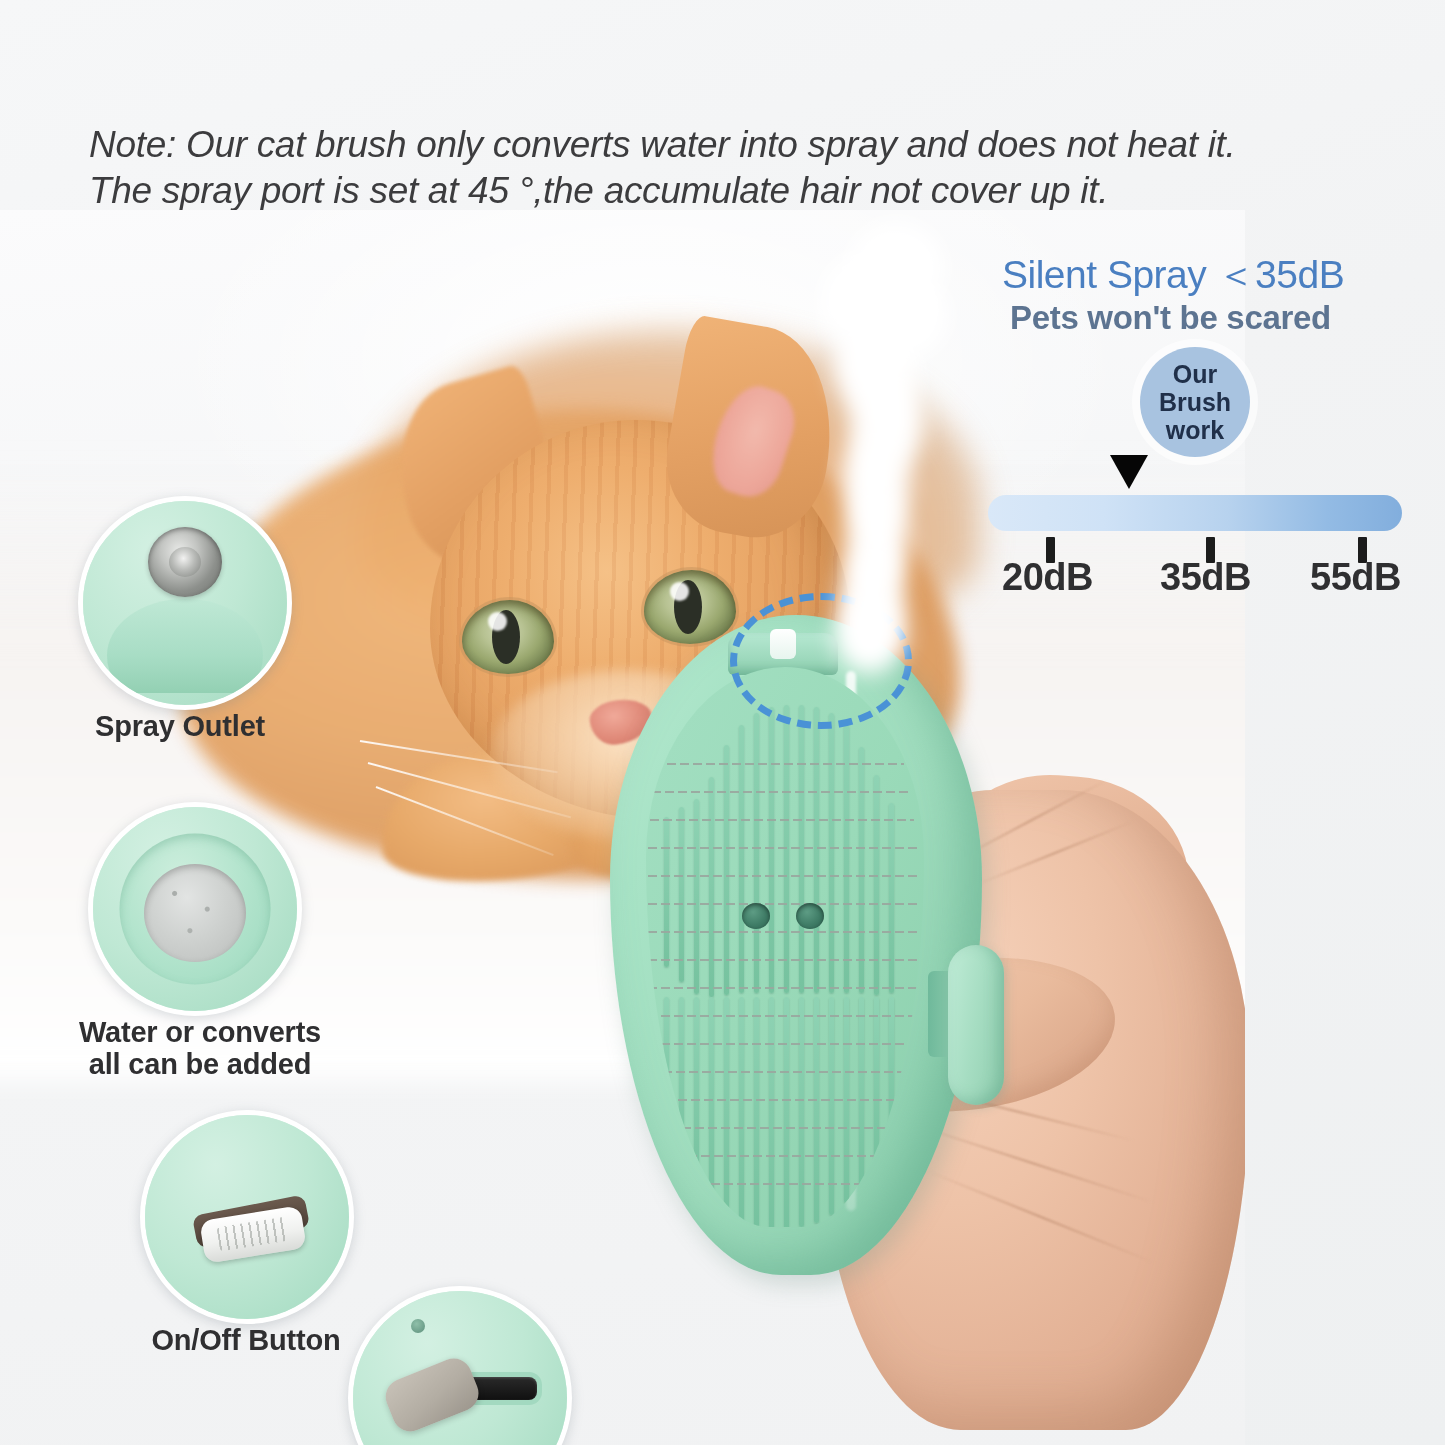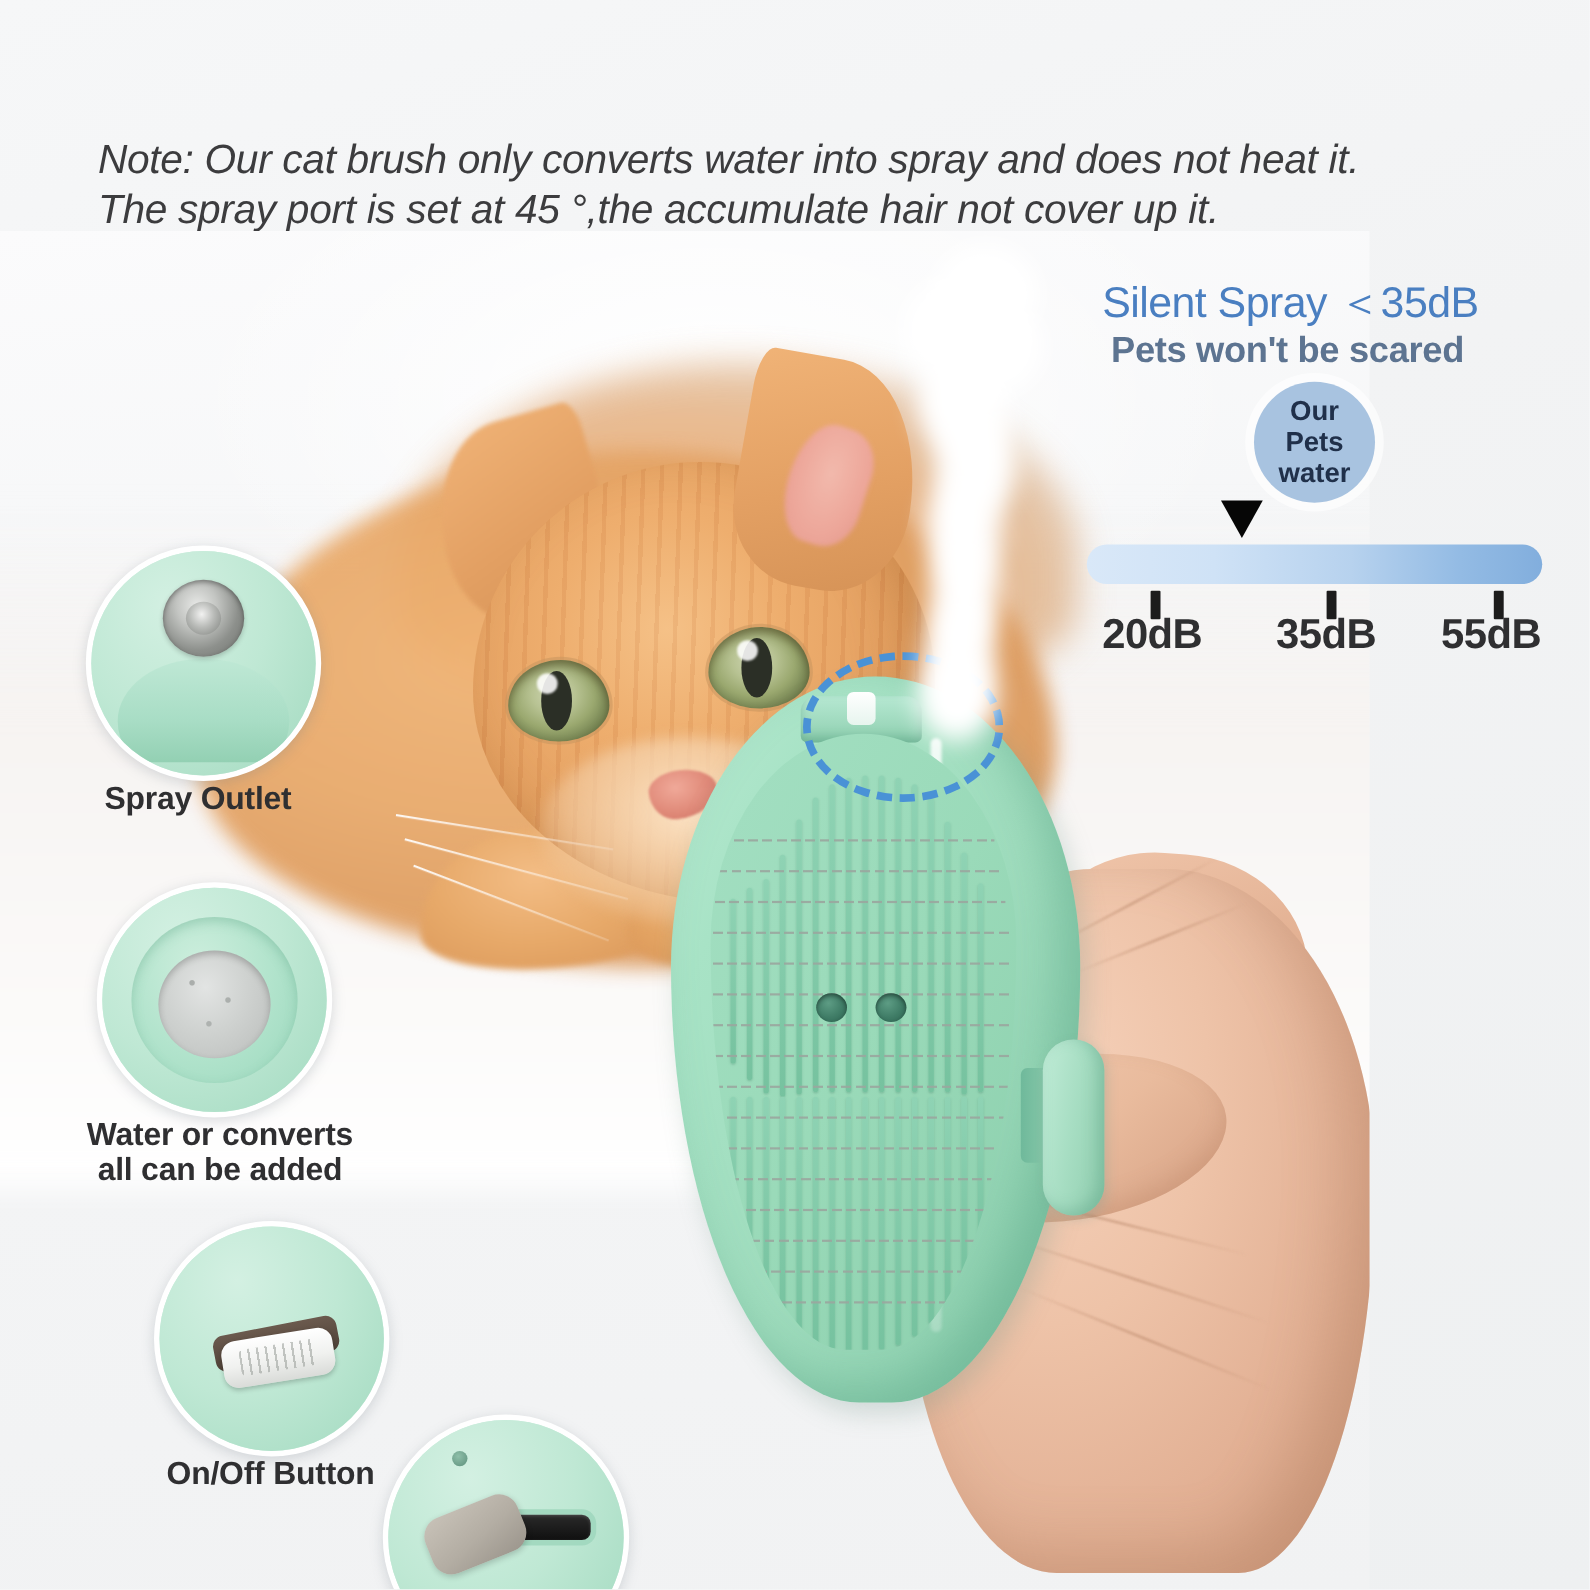"Pets" div { text: Pets -> Brush }
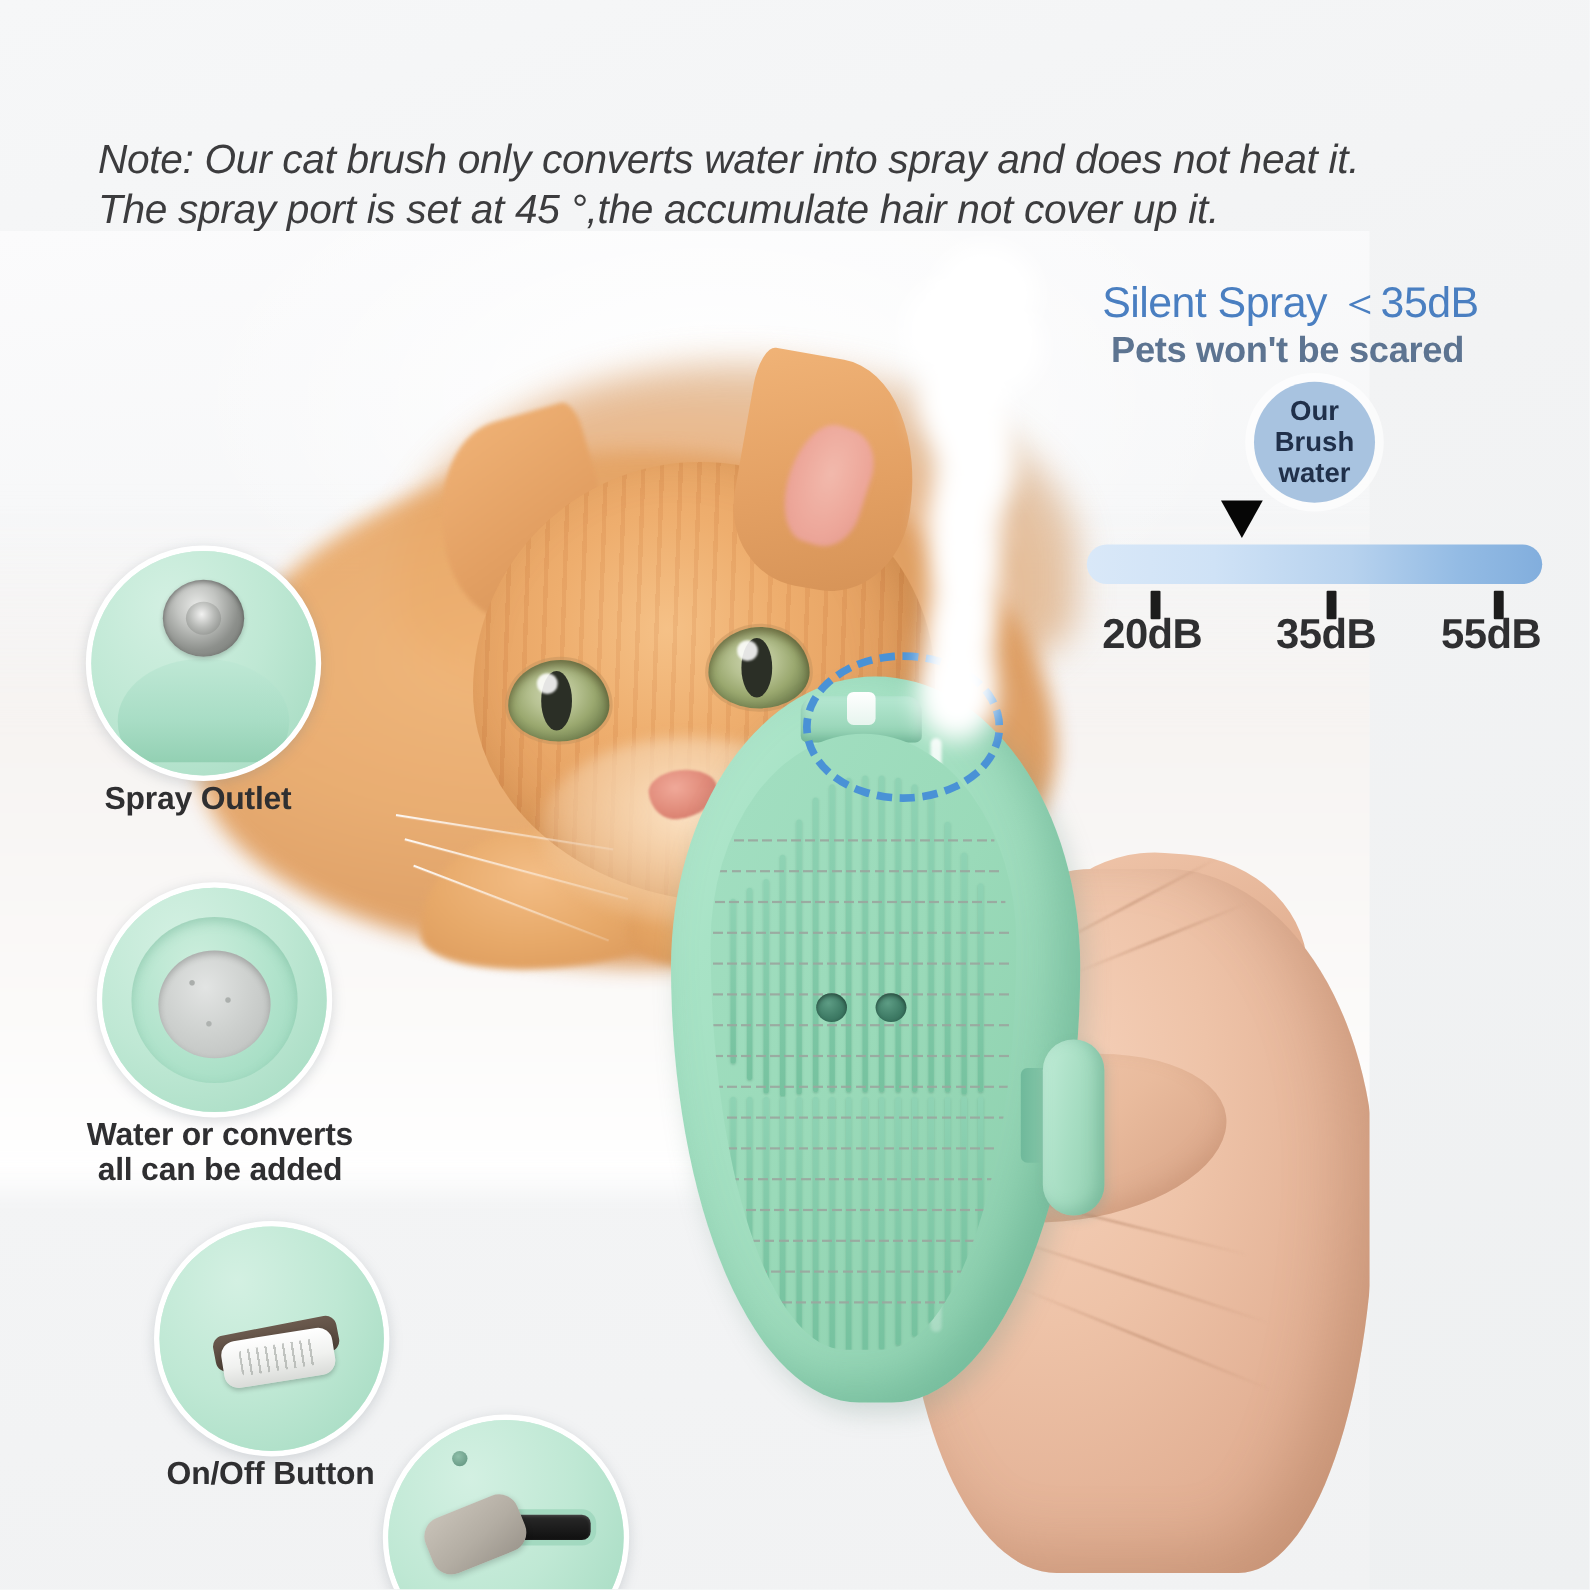"water" div { text: water -> work }
